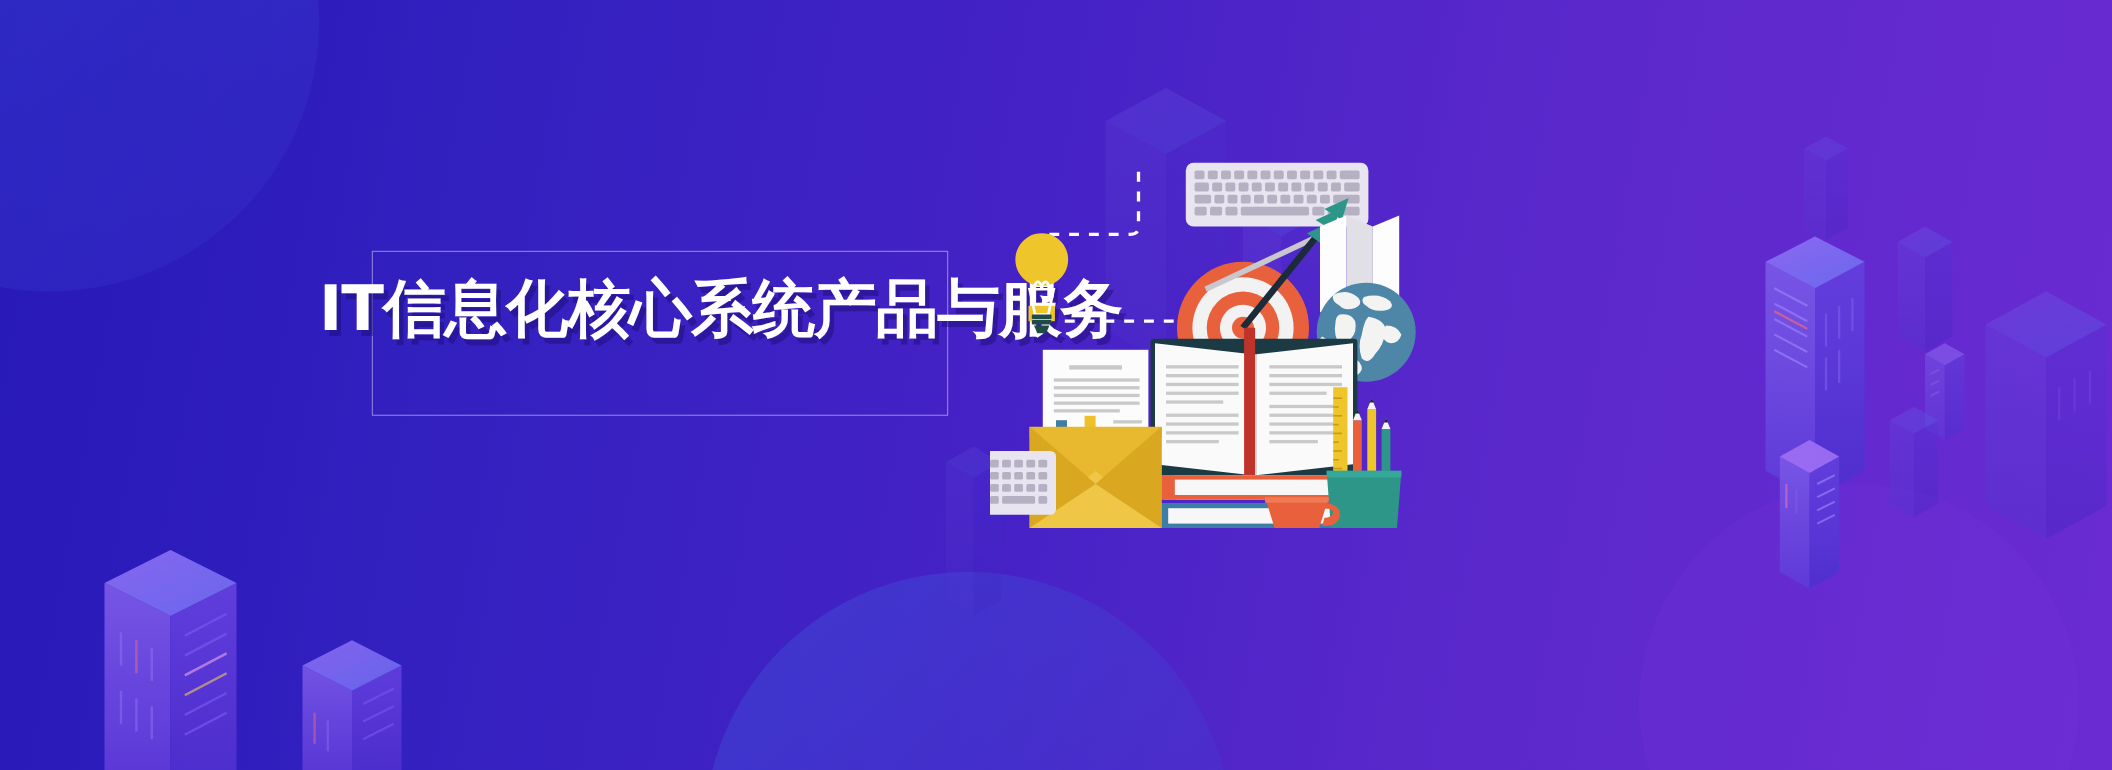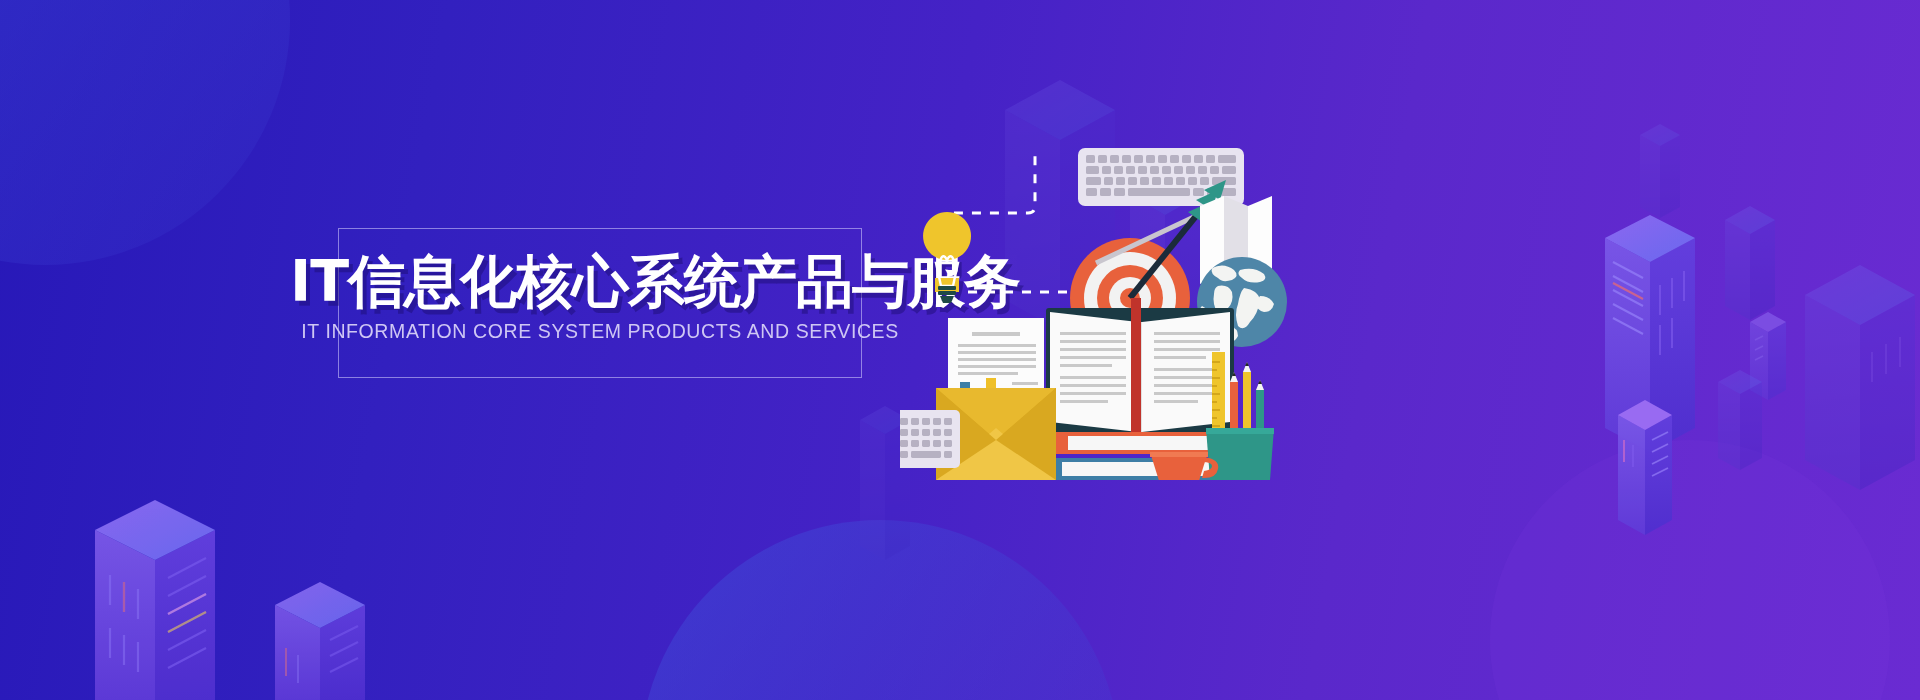"IT INFORMATION CORE SYSTEM PRODUCTS" div { html: <div>IT INFORMATION CORE SYSTEM PRODUCTS AND SERVICES</div> -> none }
